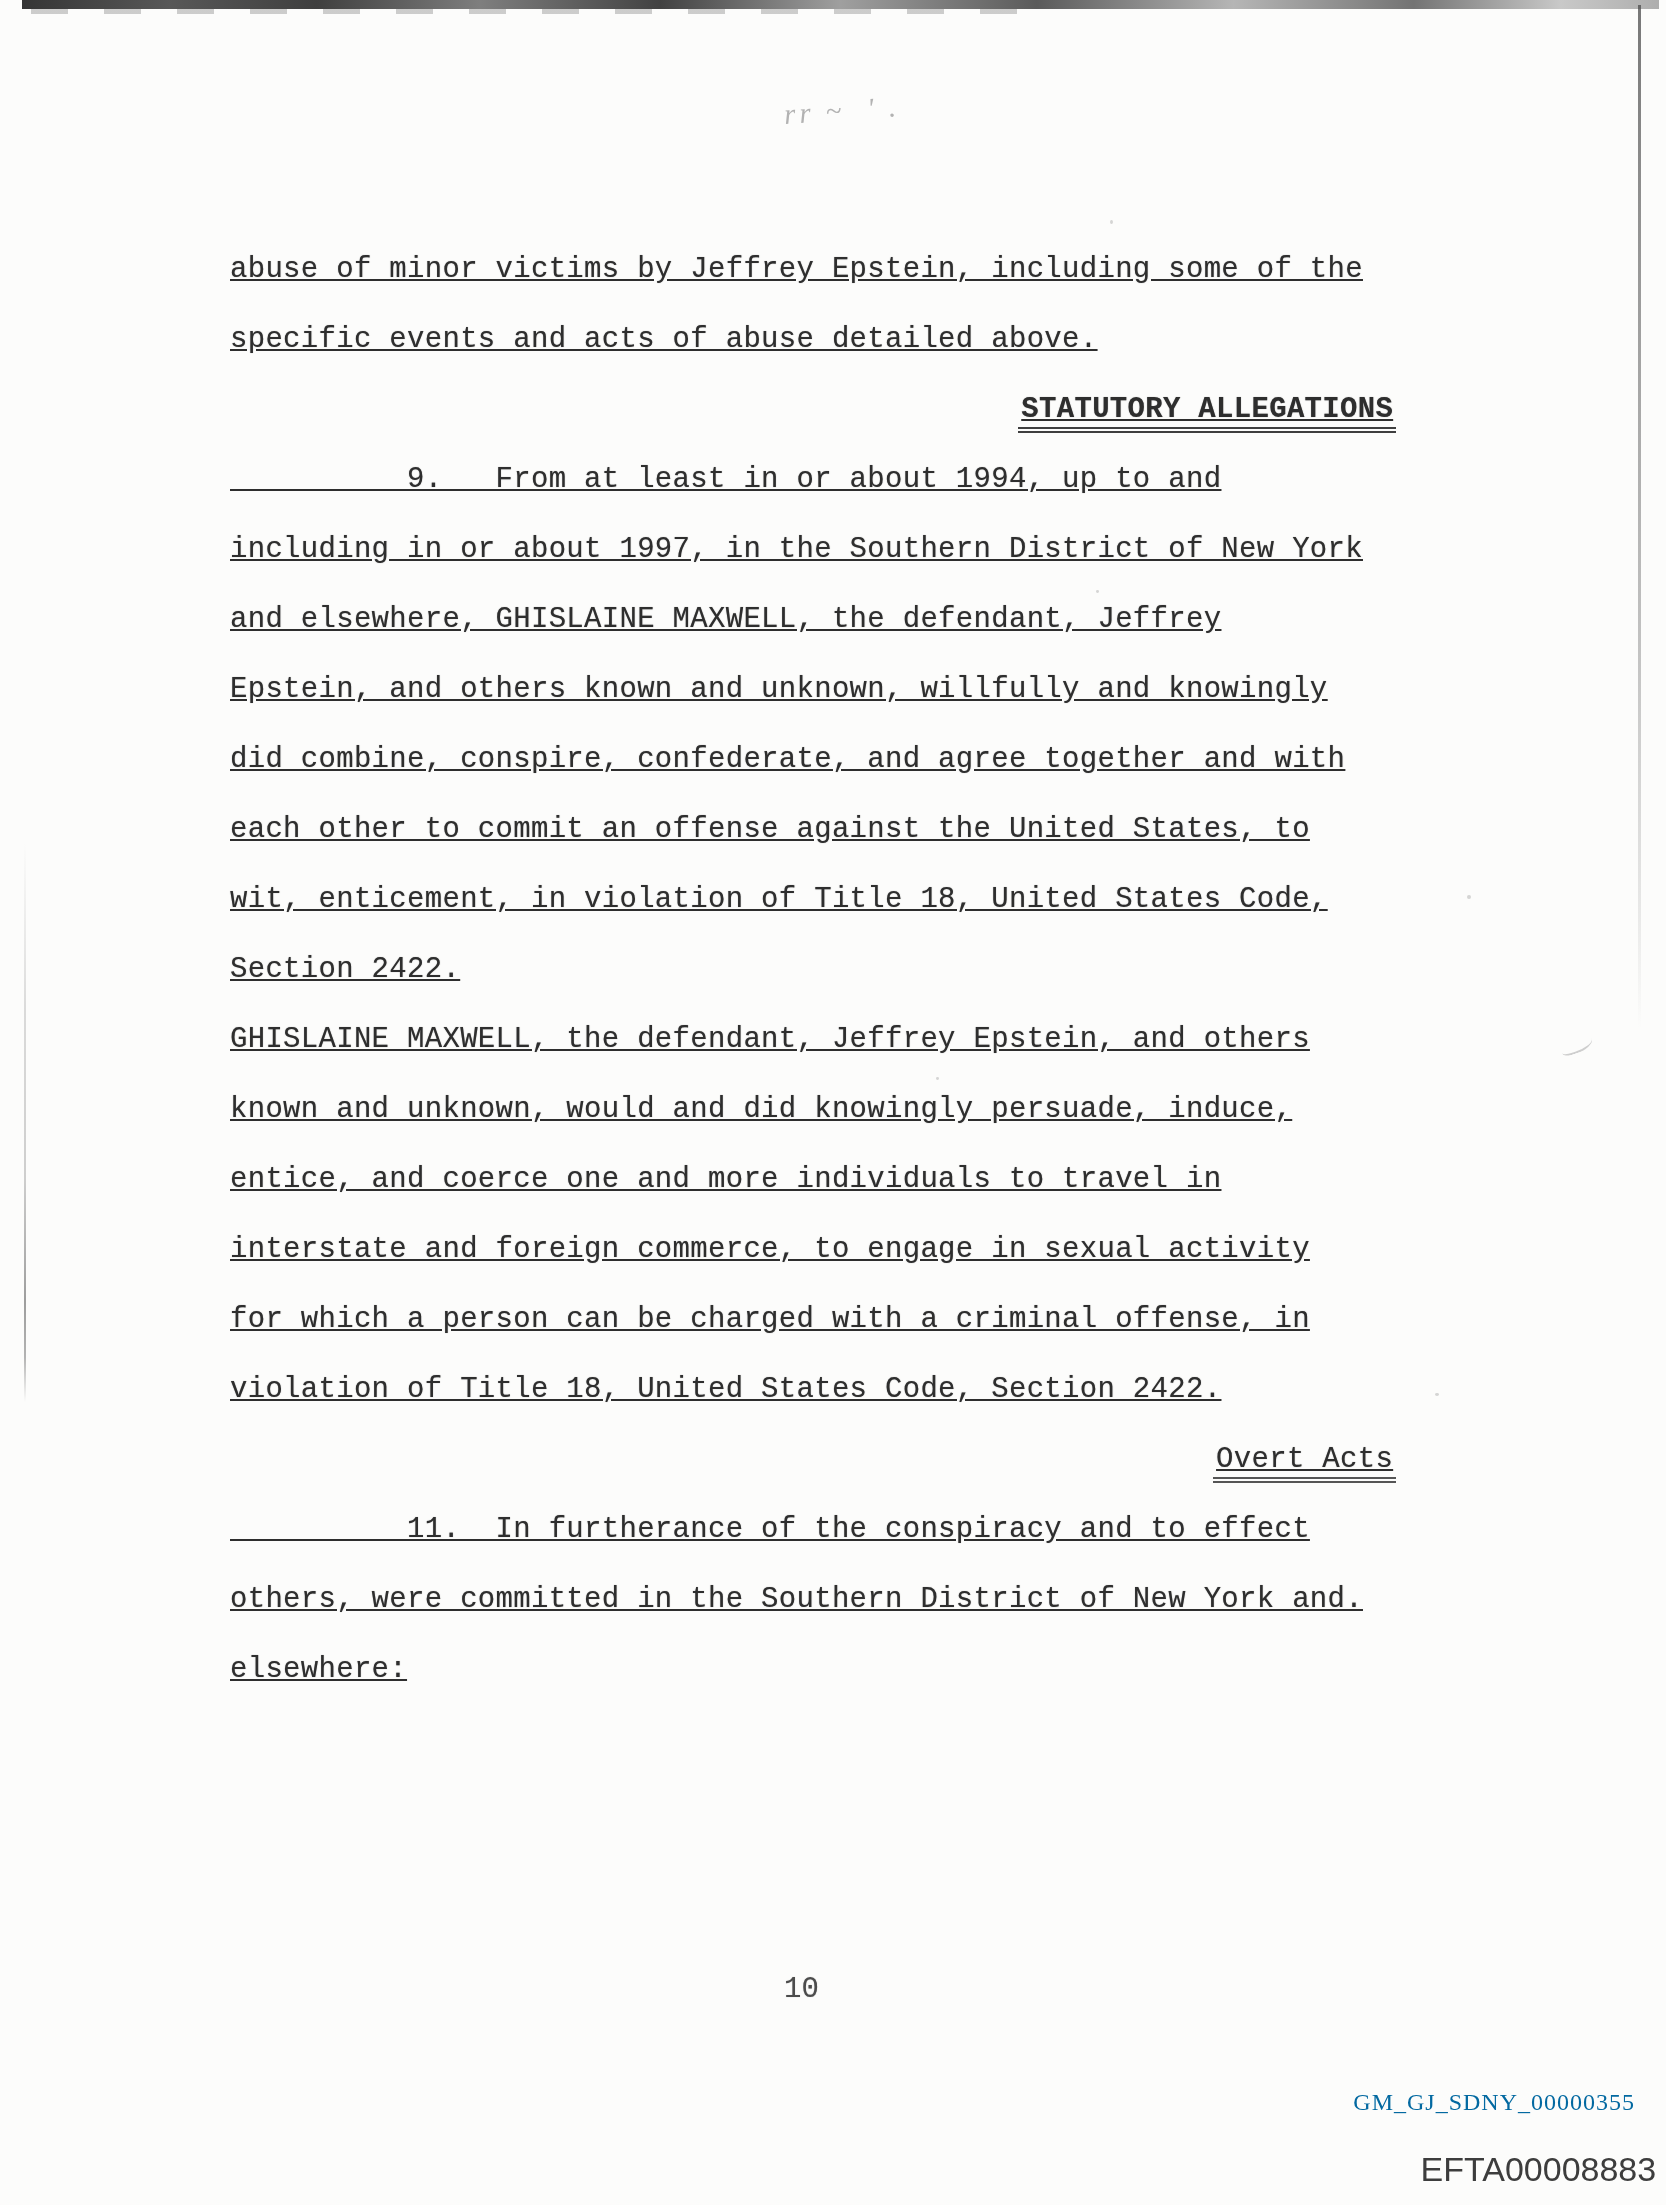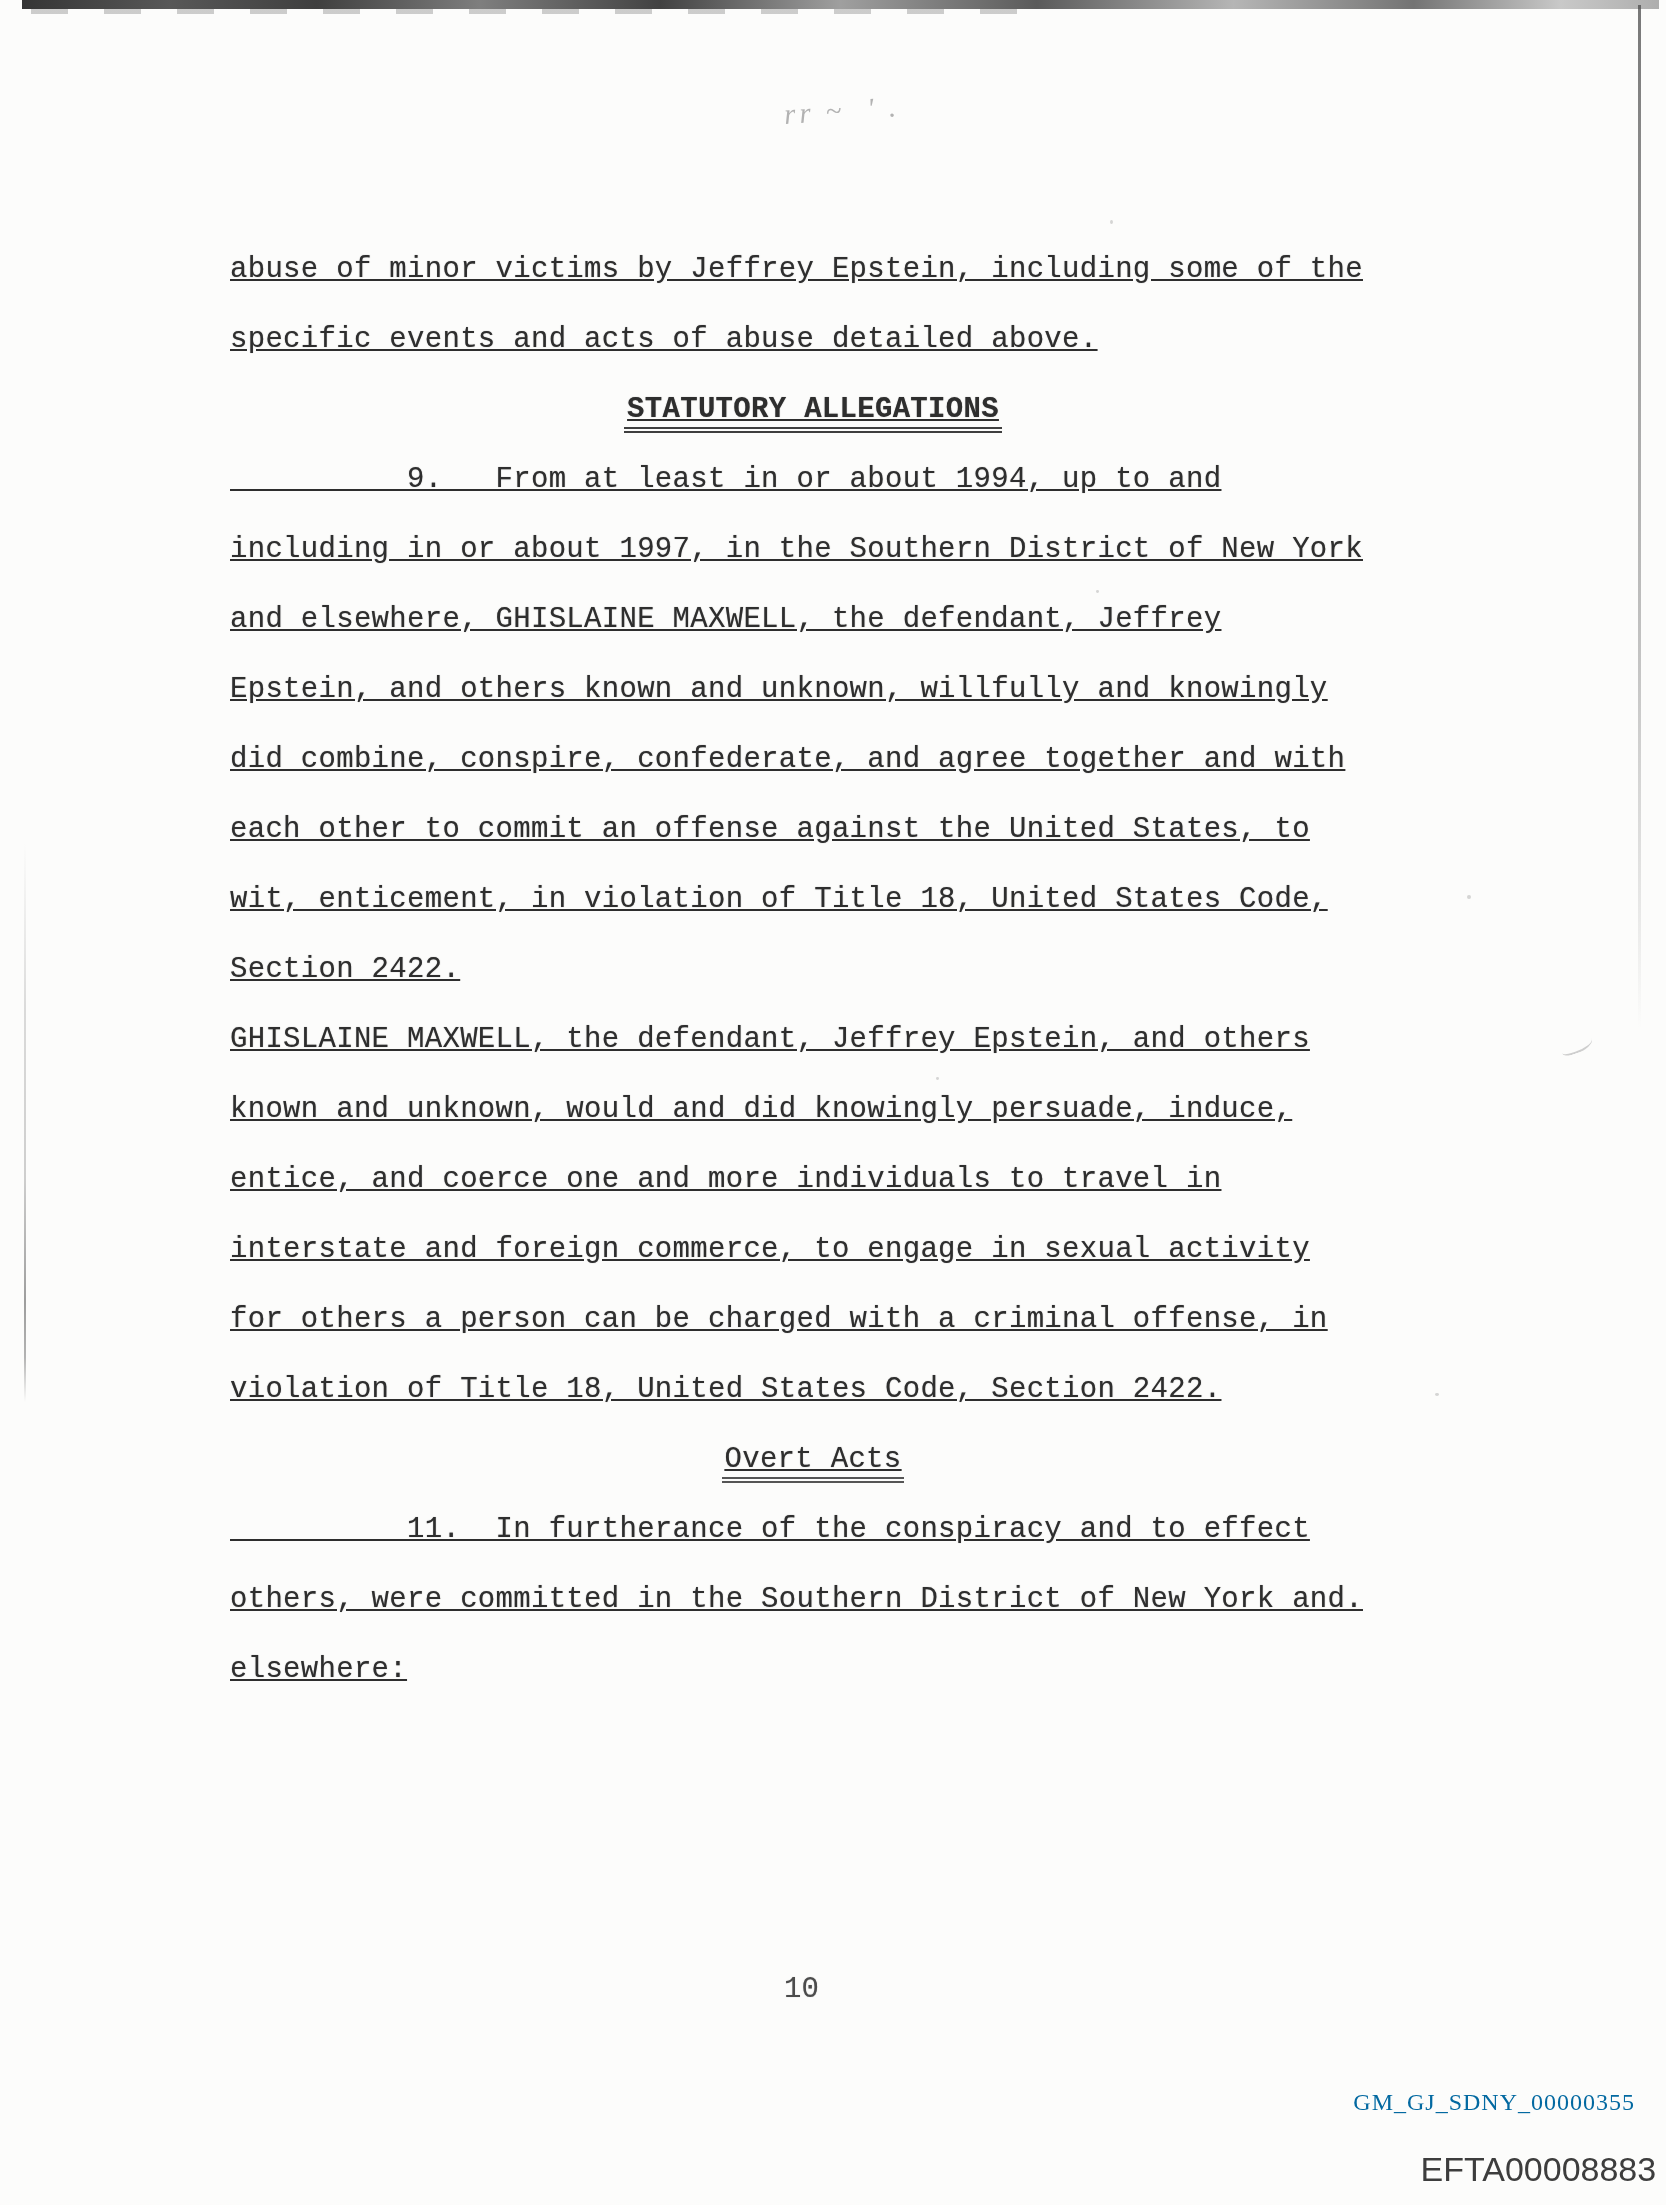"STATUTORY ALLEGATIONS" .line.heading-bold, .line.heading { text-align: center -> right }
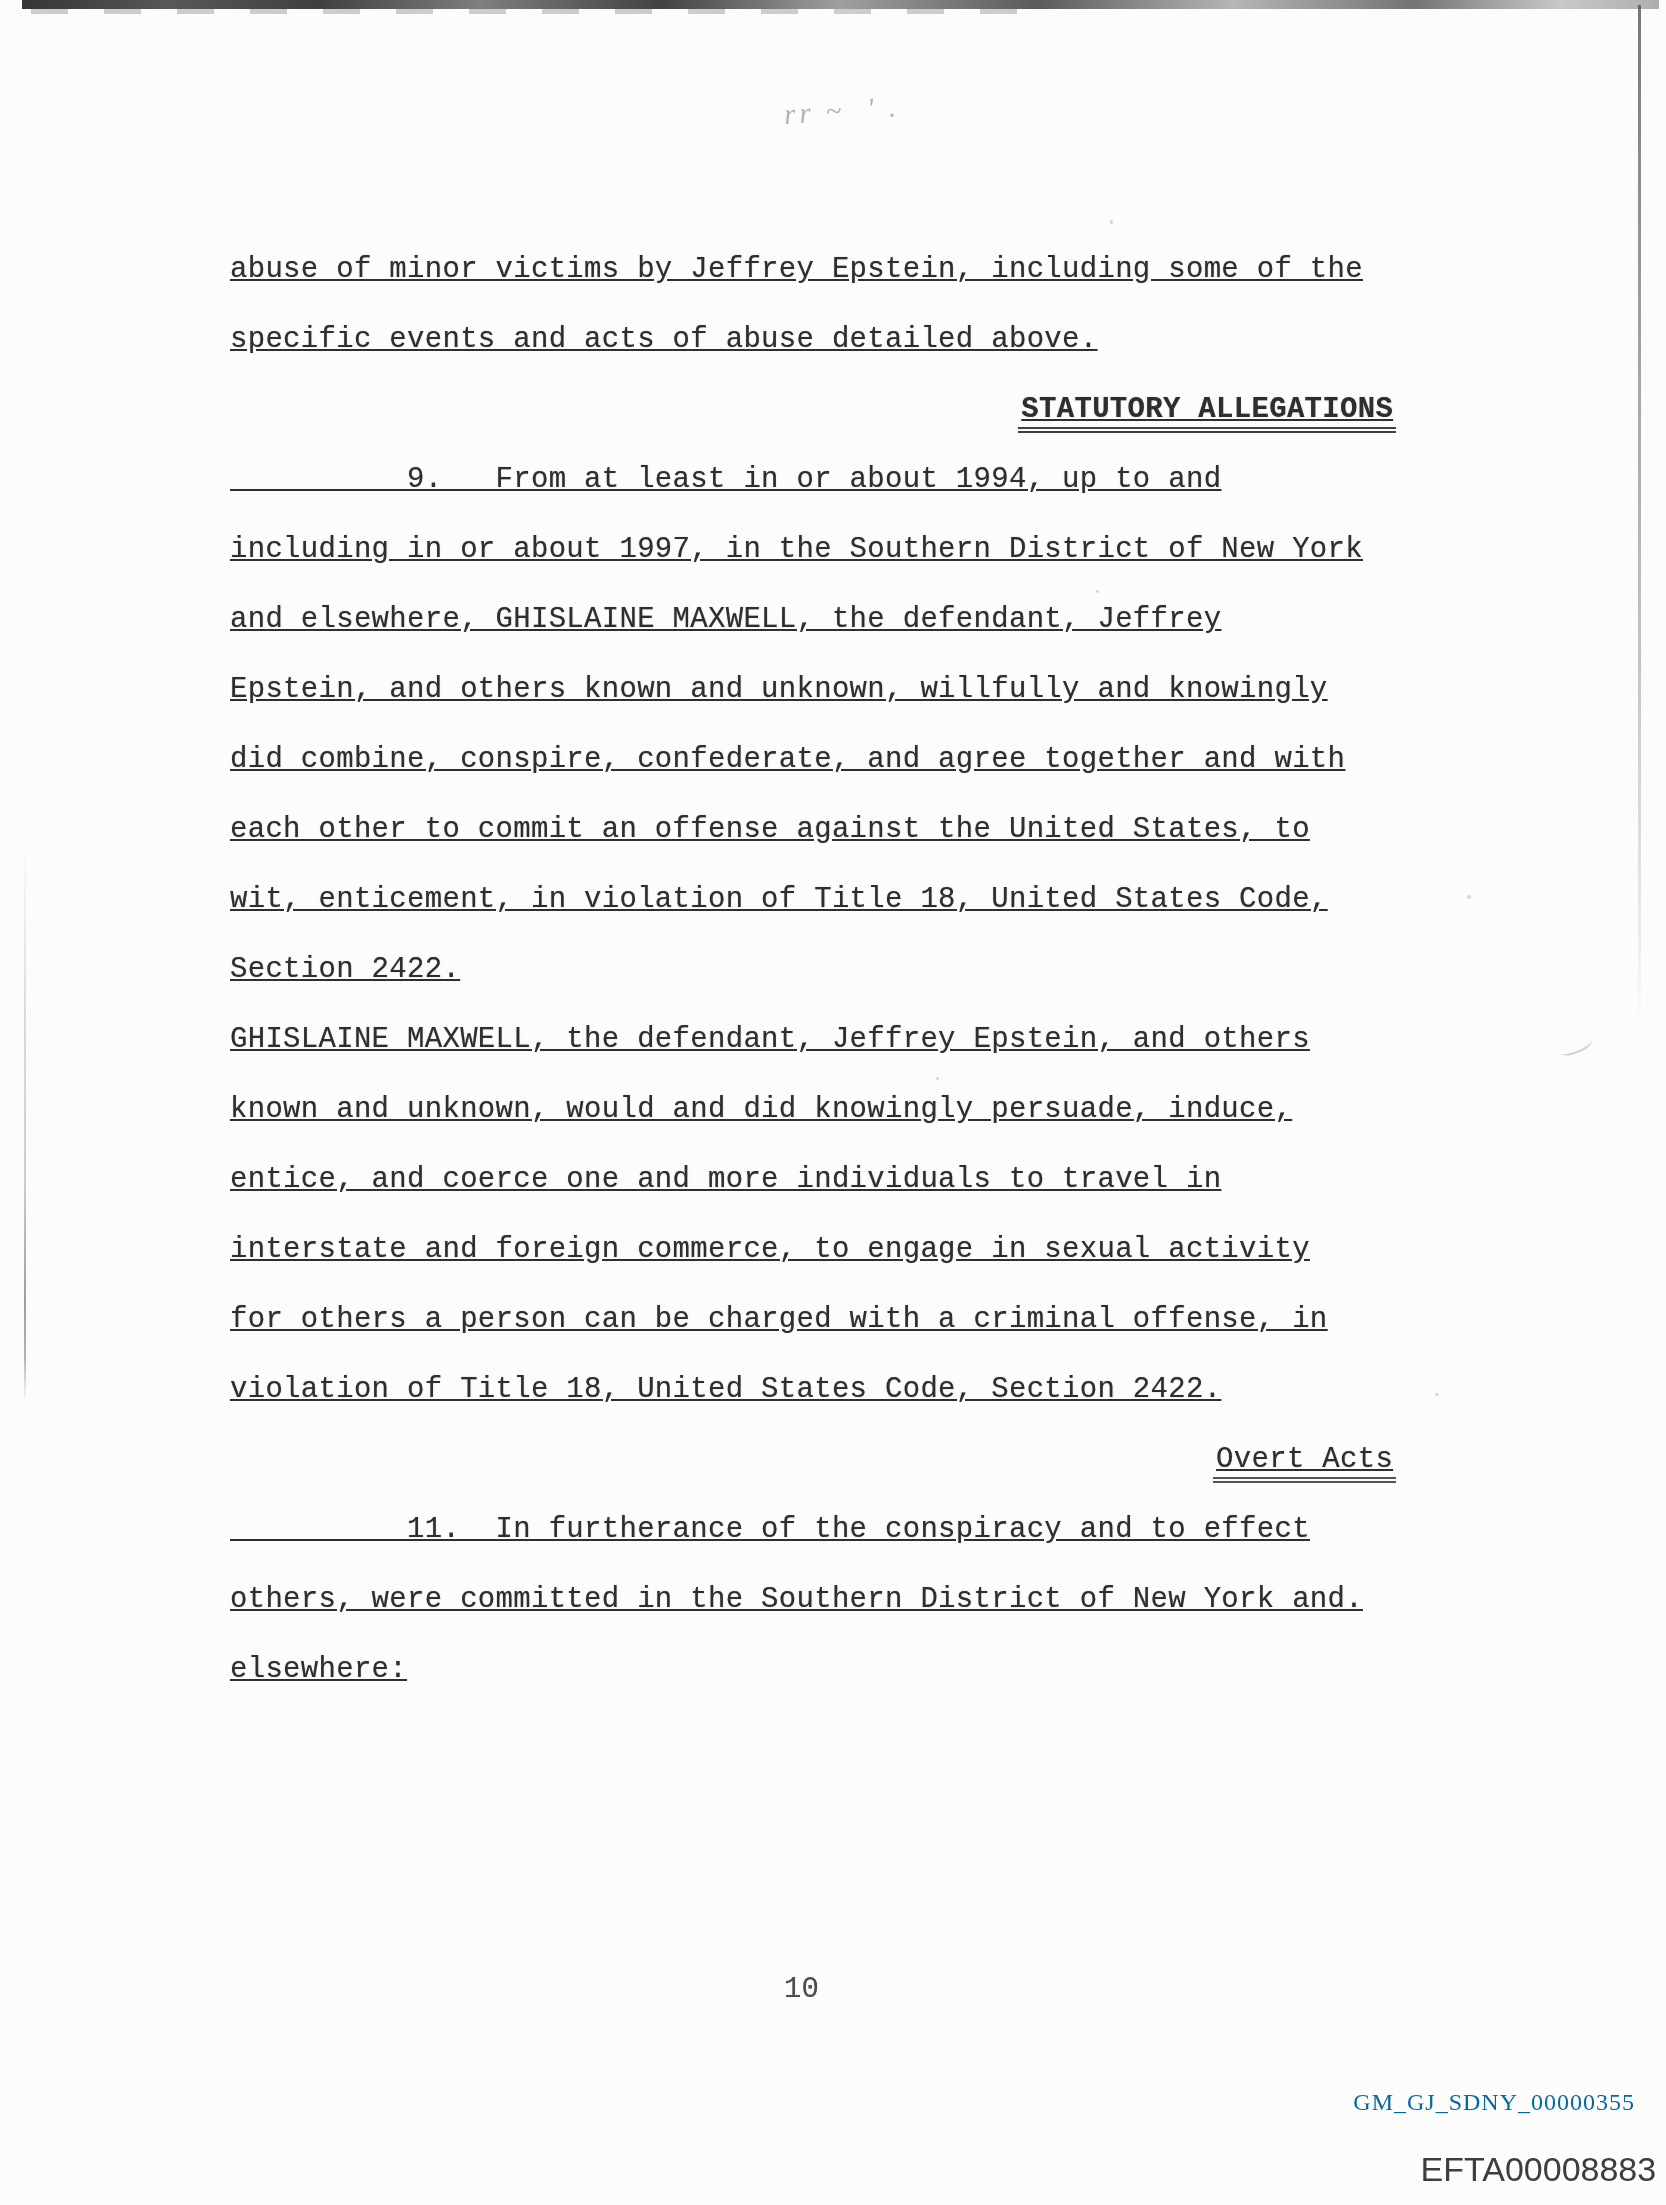"for others a person can" span { text: others -> which }
